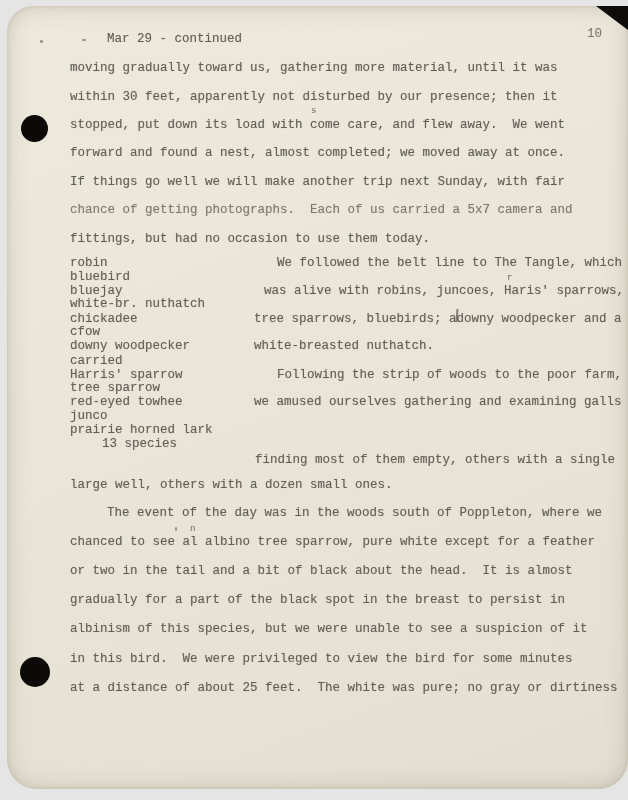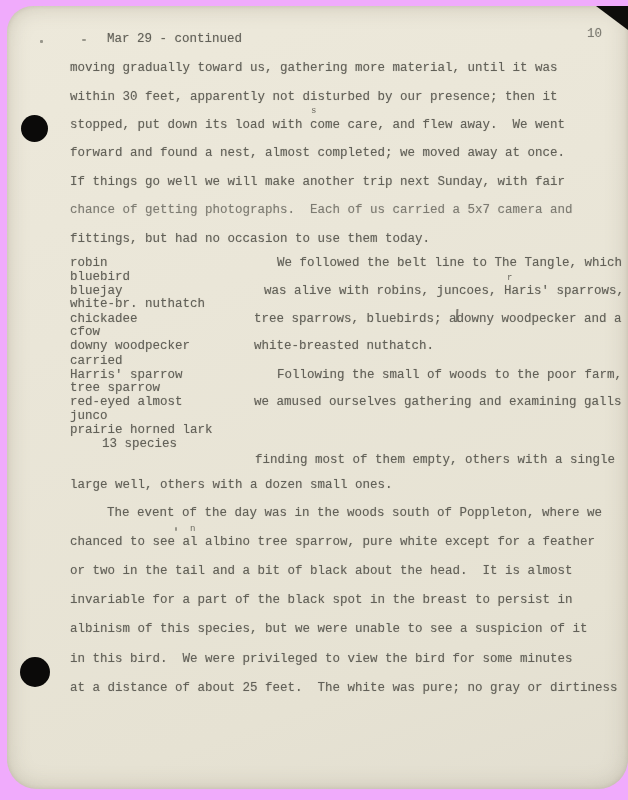"Mar 29 - continued" .scan { background: #f0abfc -> #e5e5e5 }
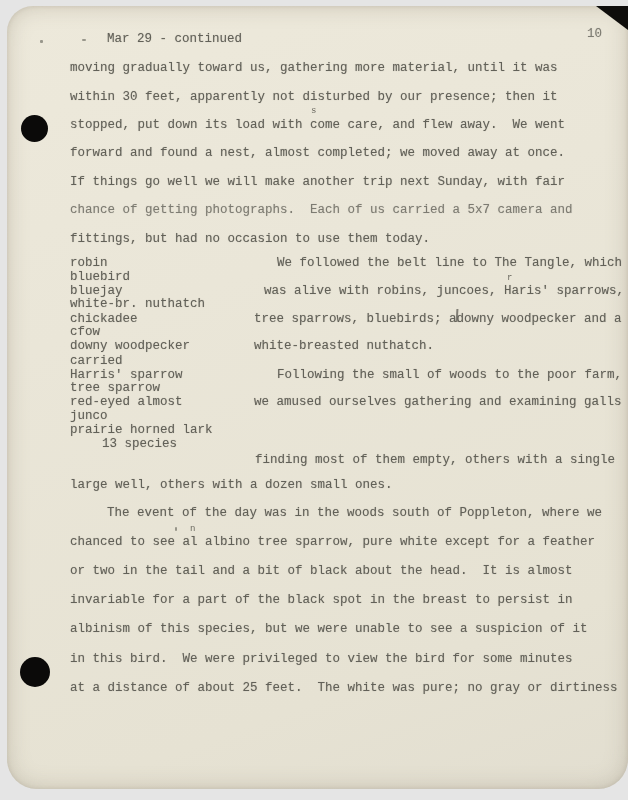"Following the small of woods" div.ln { text: small -> strip }
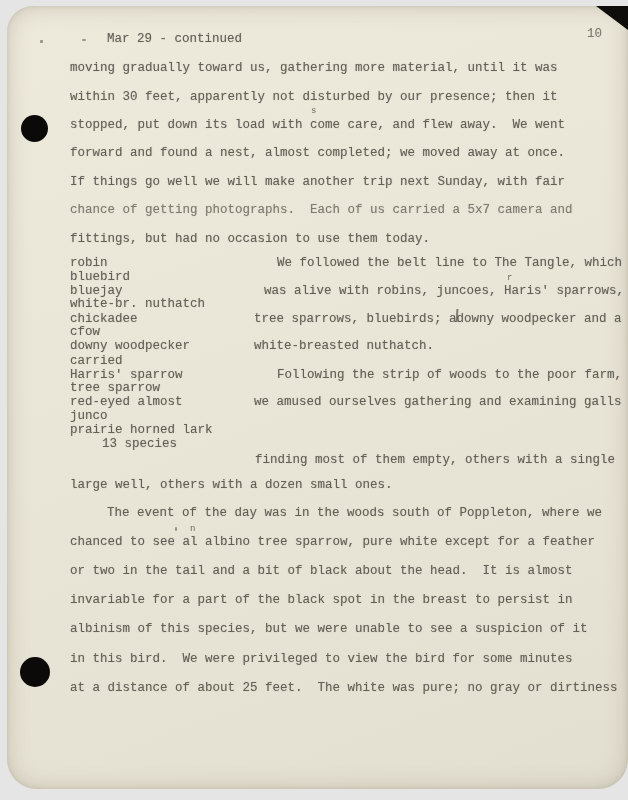"red-eyed almost" div.ln { text: almost -> towhee }
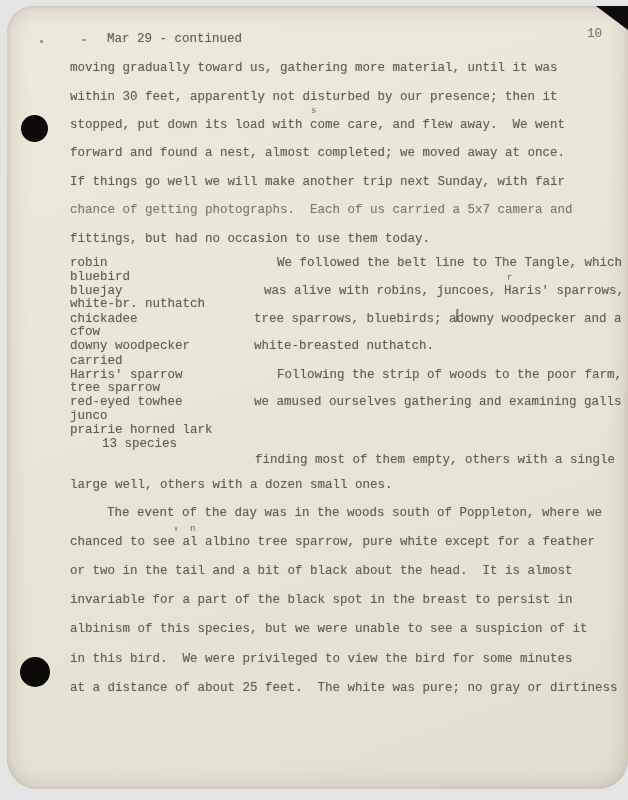"invariable for a part of" div.ln { text: invariable -> gradually }
